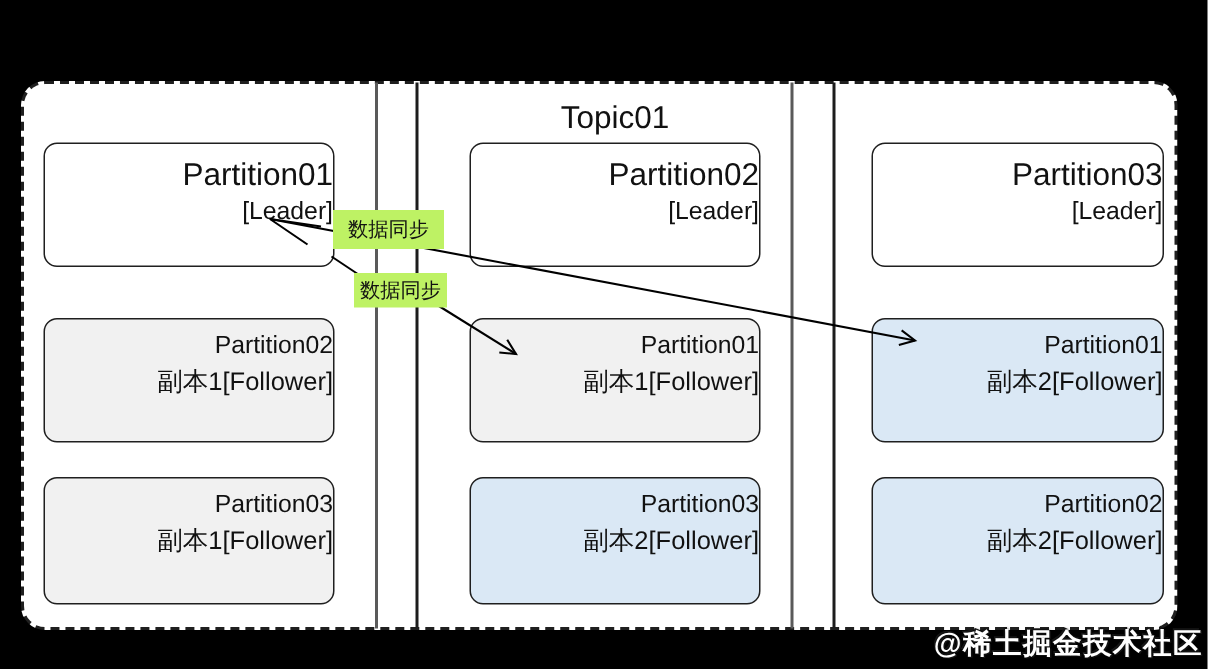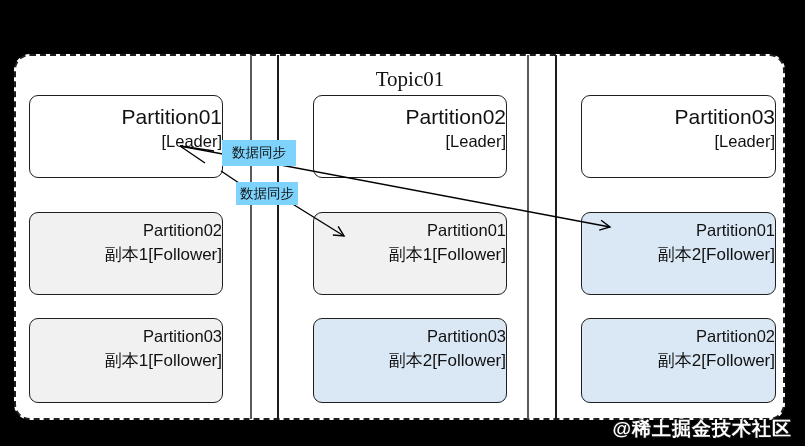"Topic01" .topic-title { font-family: Liberation Serif, serif -> none }
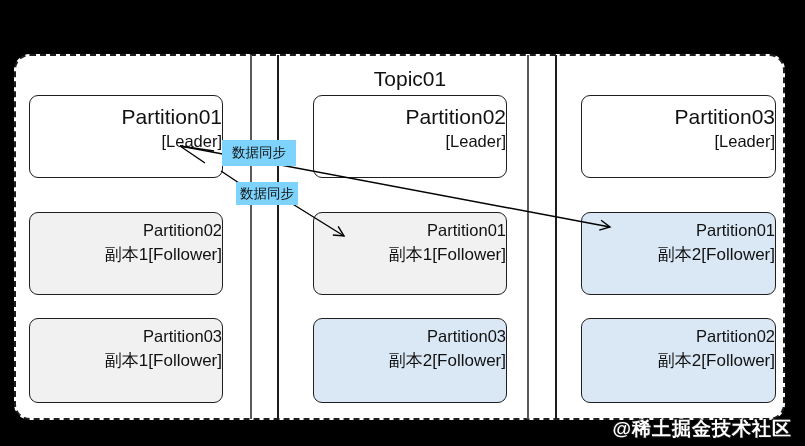"数据同步" .sync-label { background: #7dd3fc -> #bef264 }
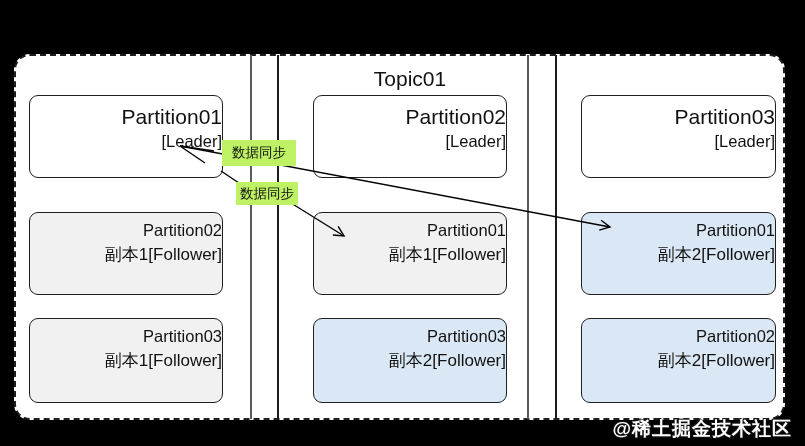"@稀土掘金技术社区" .watermark { right: 13px -> 3px }
